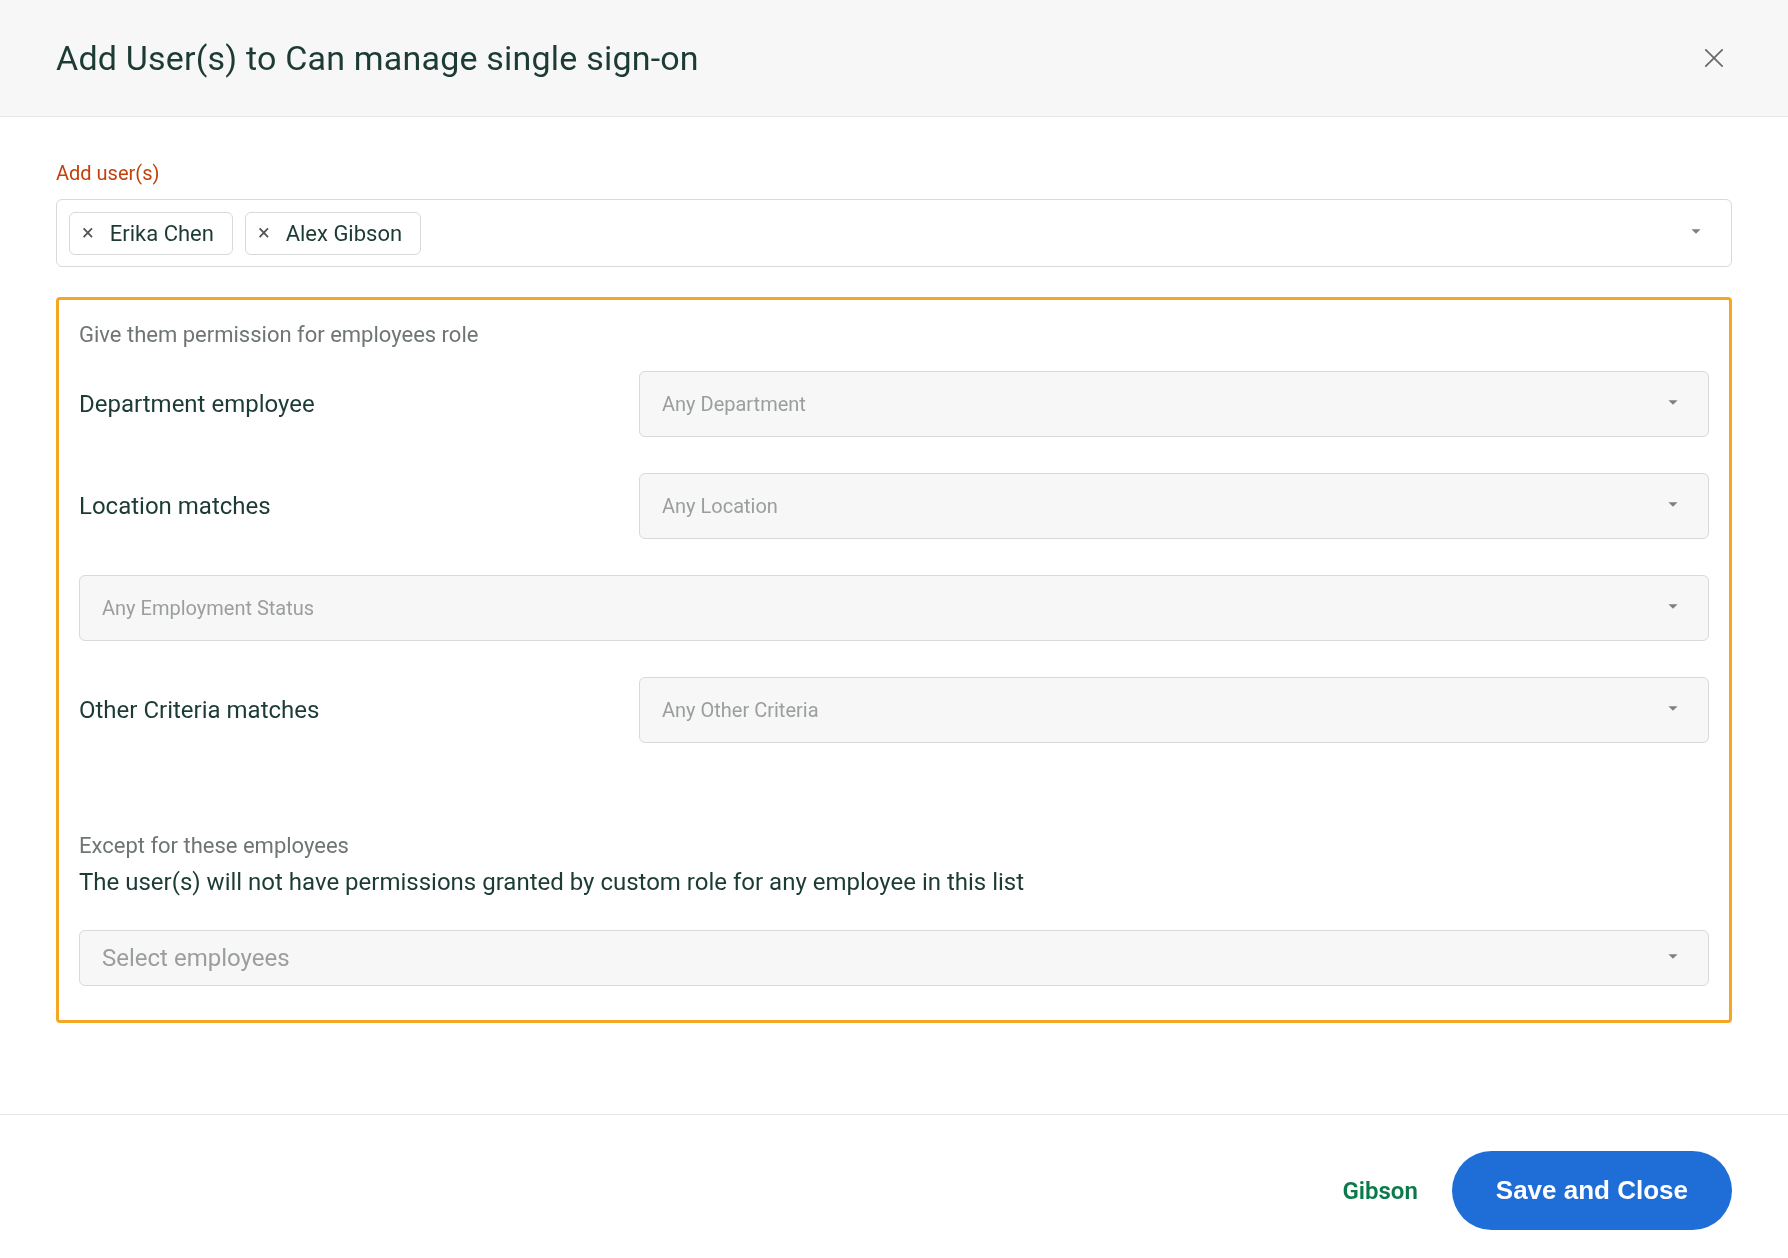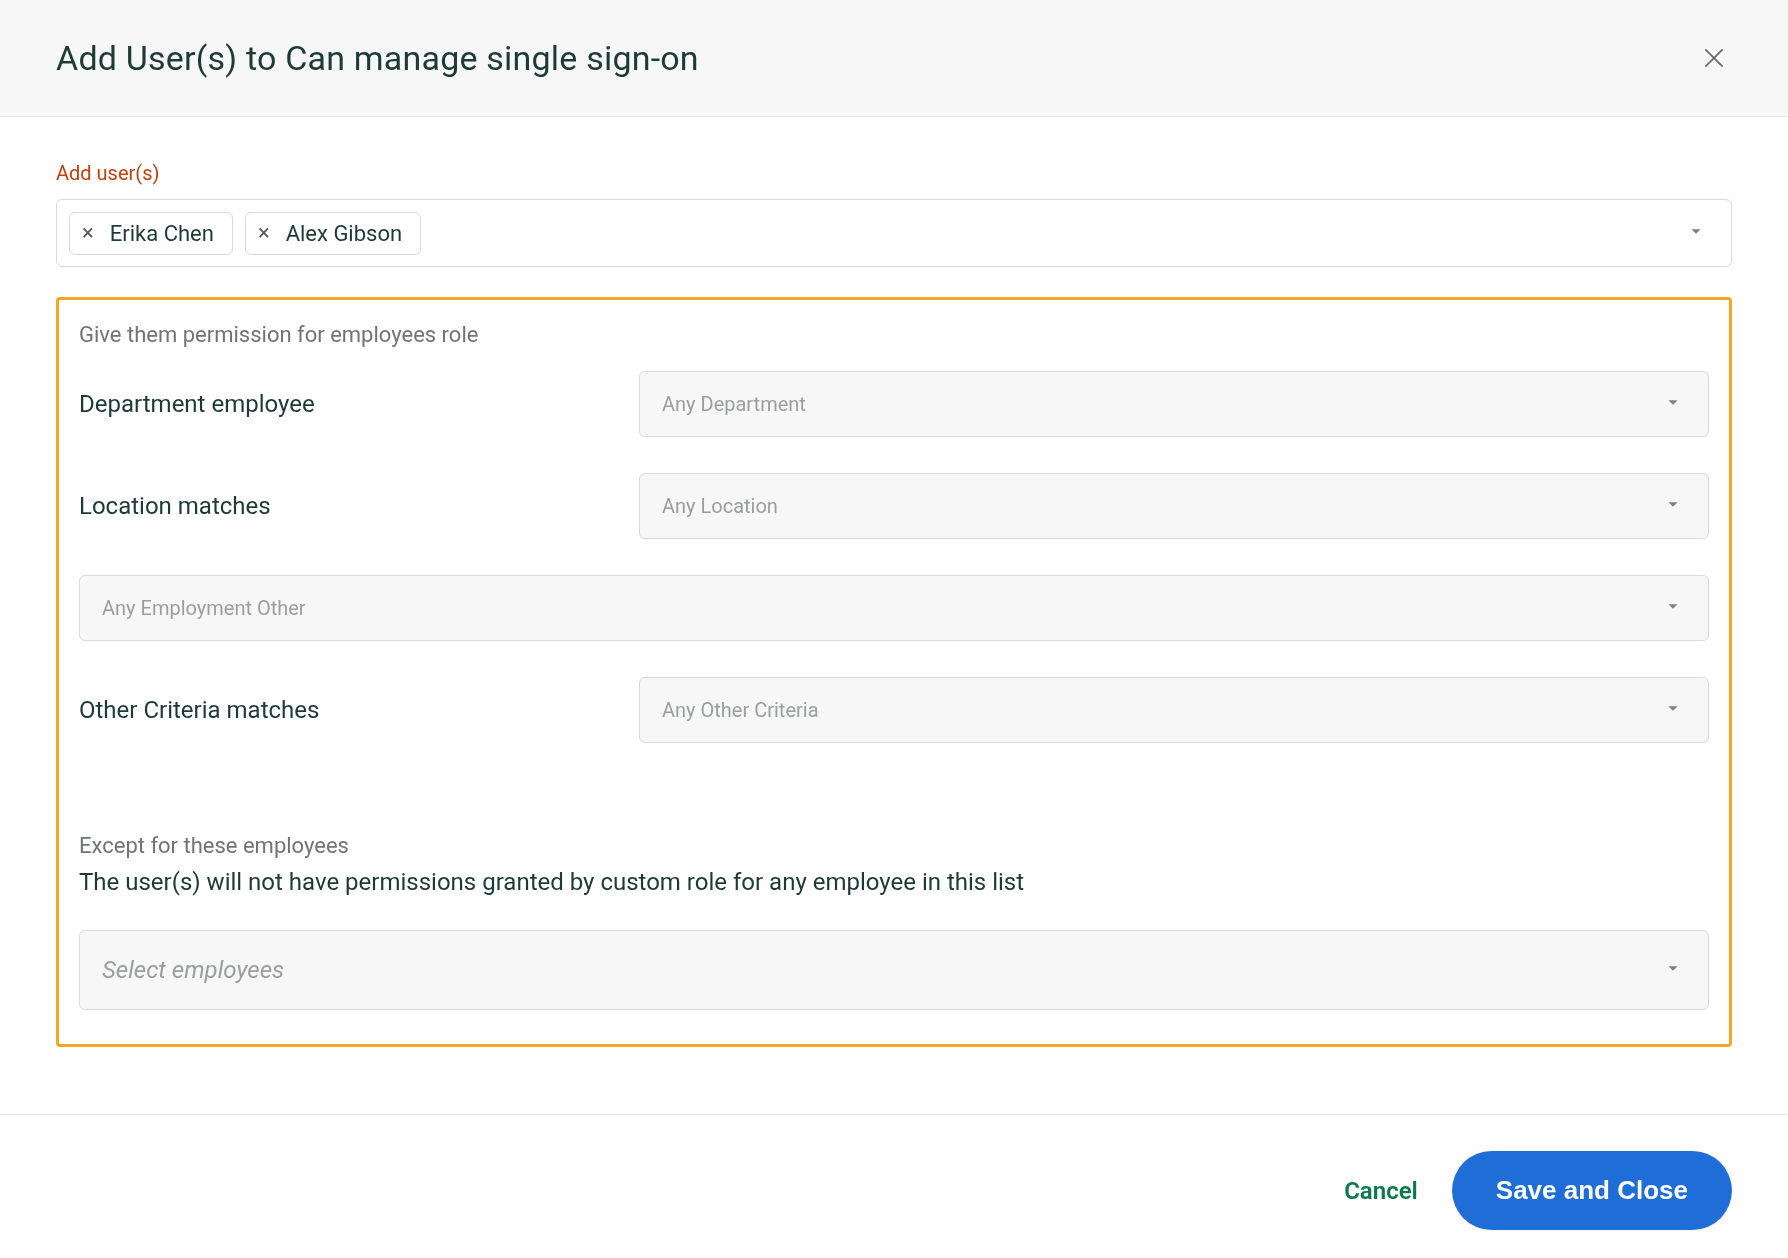"Any Employment Other" span.select-placeholder { text: Other -> Status }
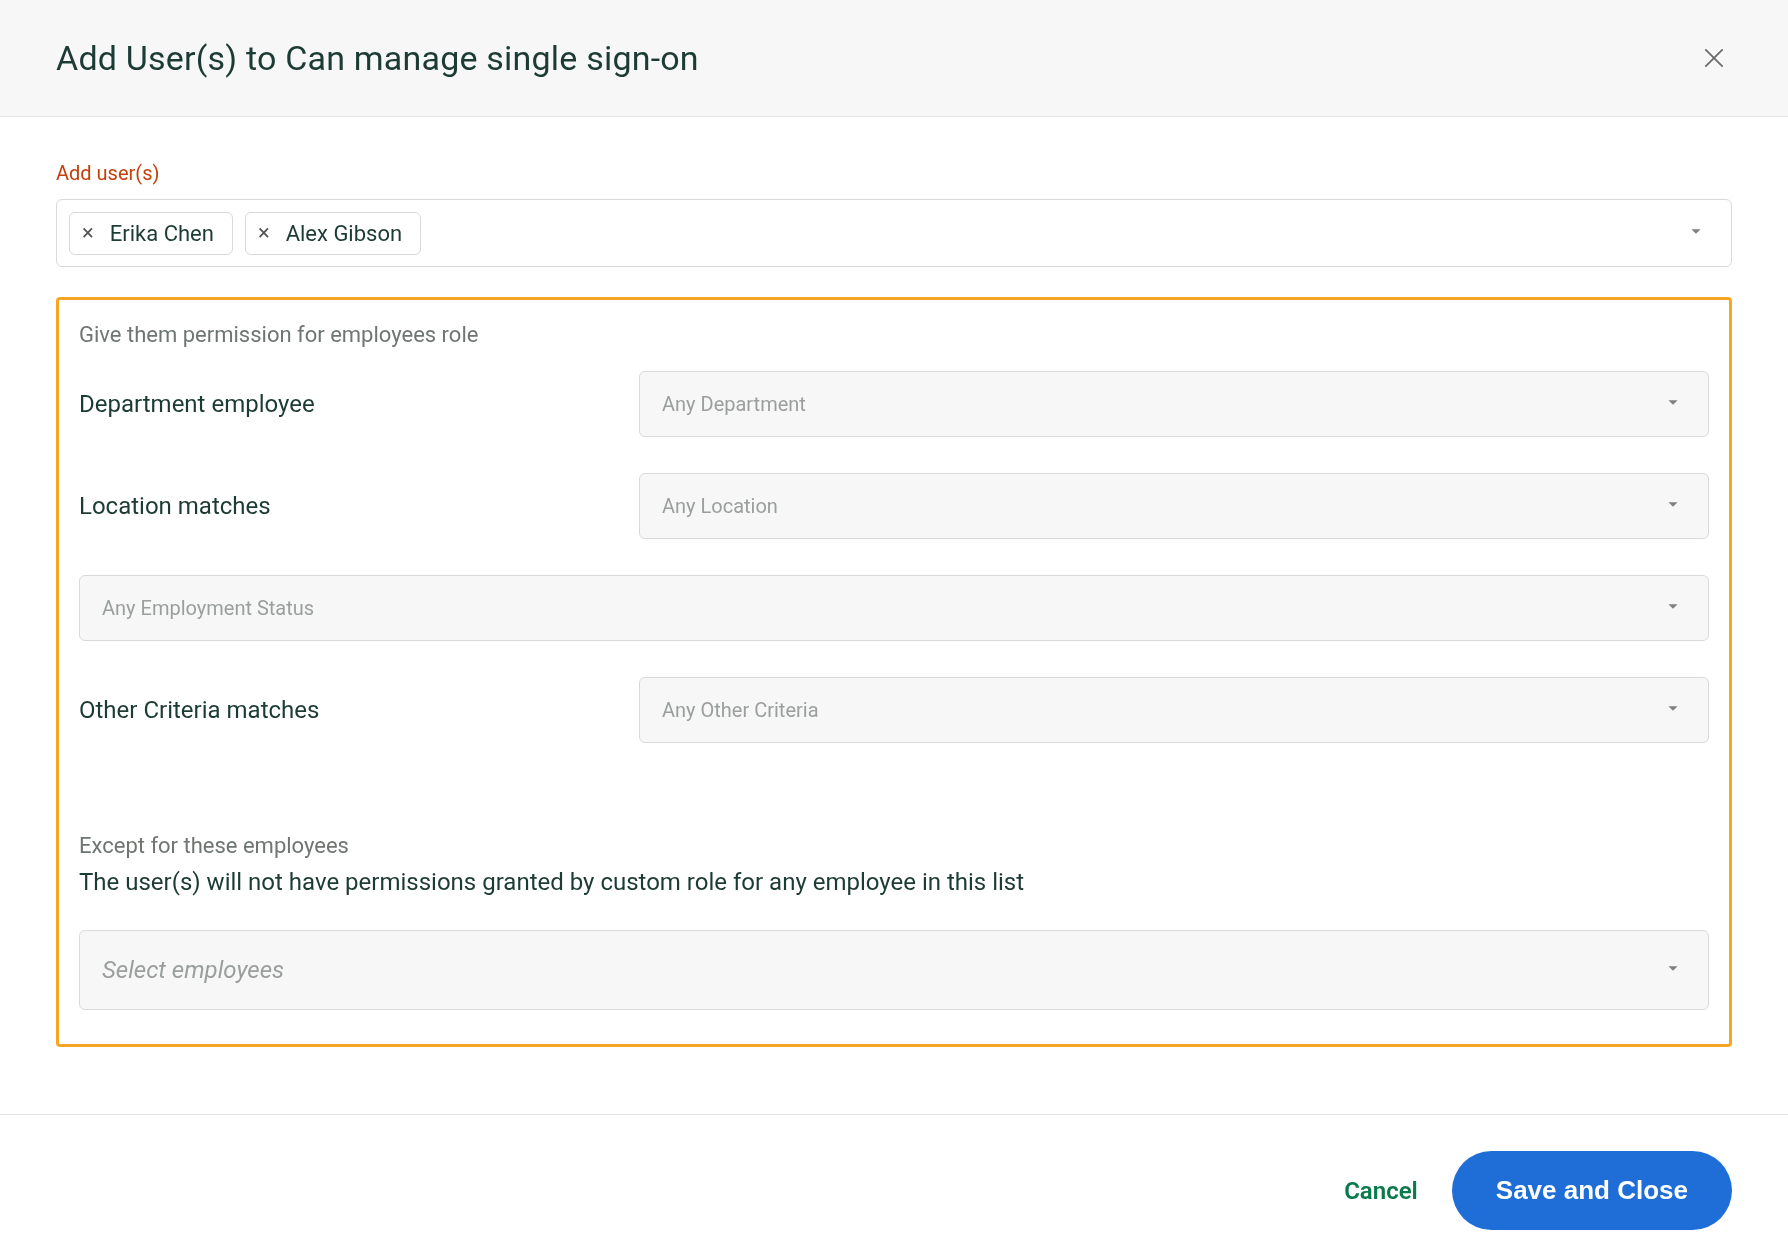"Select employees" .except-select { font-style: italic -> none; height: 80px -> 56px }
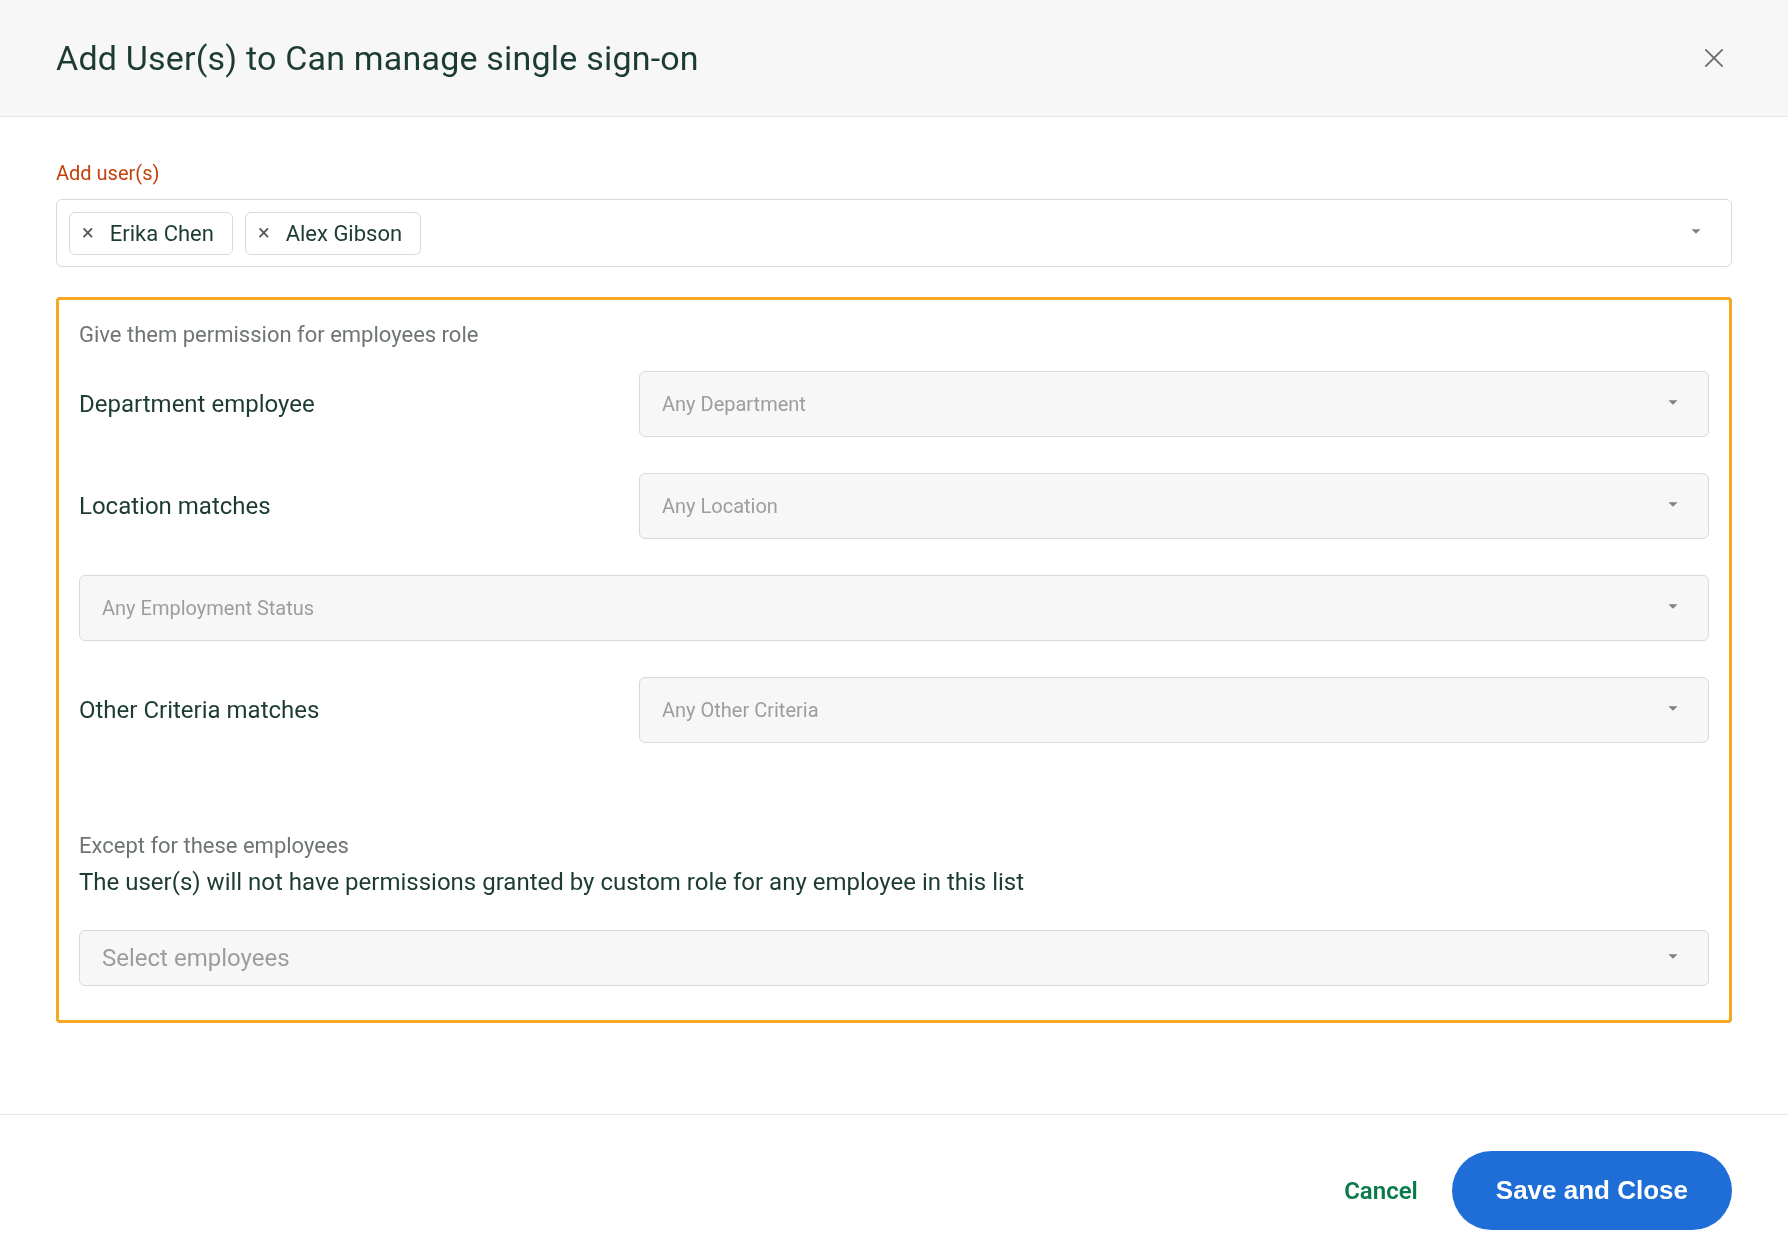"Cancel" span.cancel-link { text: Cancel -> Gibson }
